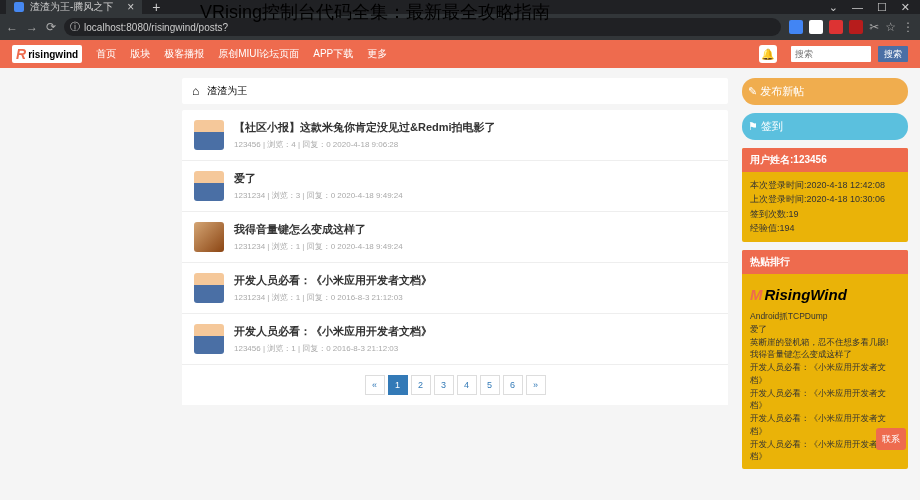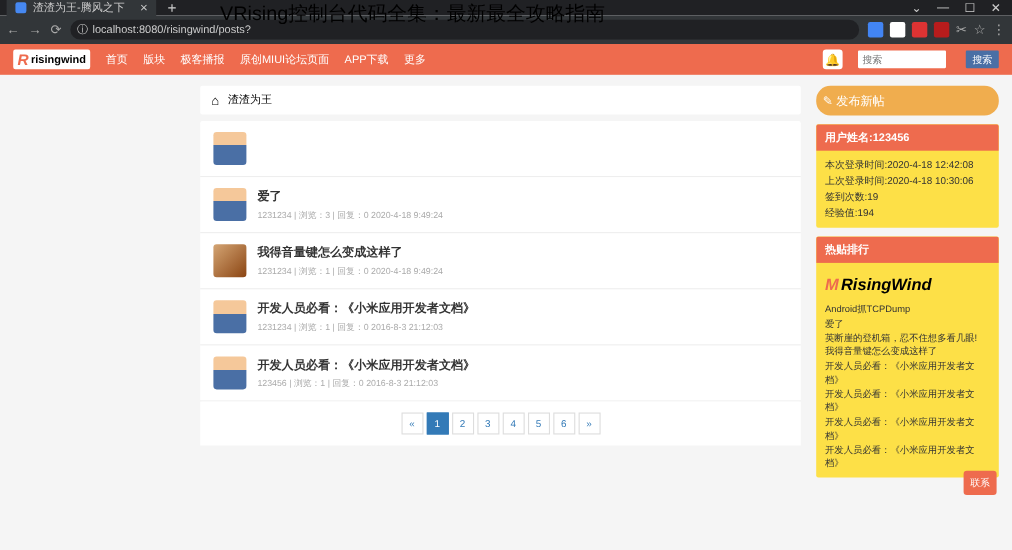"搜索" .srch { gap: 18px -> 7px }
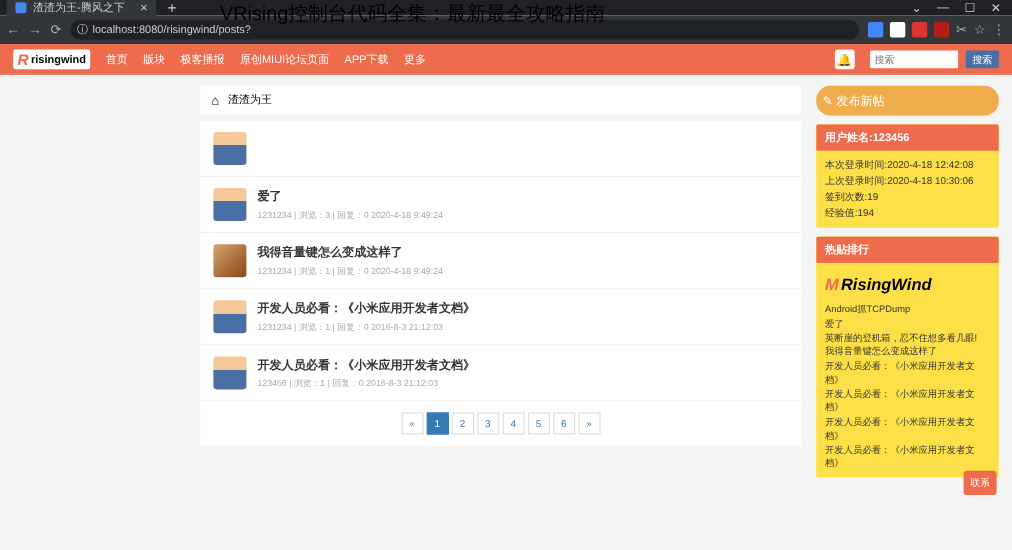"【社区小报】这款米兔你肯定没见过&Redmi拍电影了" div.postbody { html: none -> <div> <div>【社区小报】这款米兔你肯定没见过&amp;Redmi拍电影了</div> <div>123456 | 浏览：4 | 回复：0 2020-4-18 9:06:28</div> </div> }
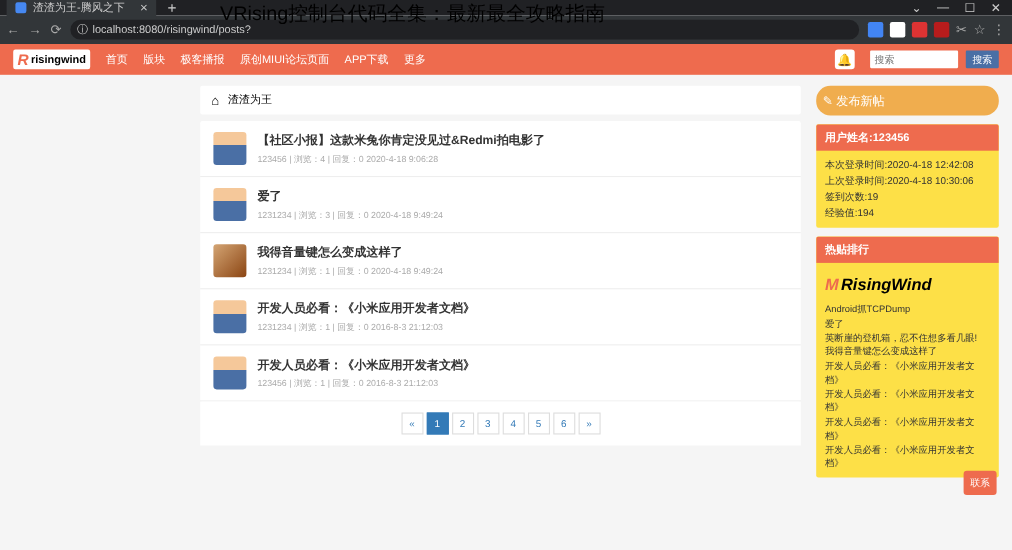"⚑ 签到" div.btn { html: none -> <div>⚑ 签到</div> }
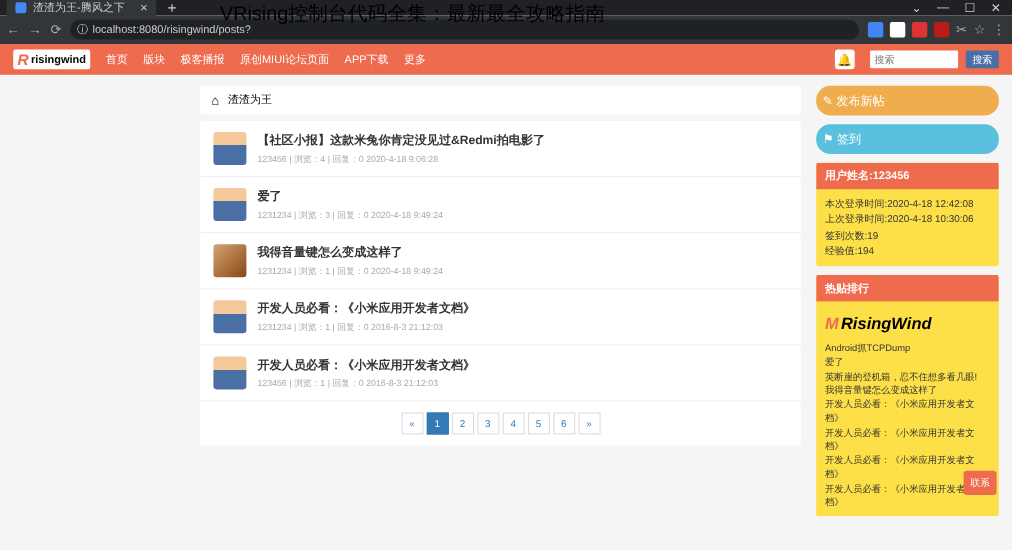"用户姓名:123456" .panel { background: #fde047 -> #eab308 }
